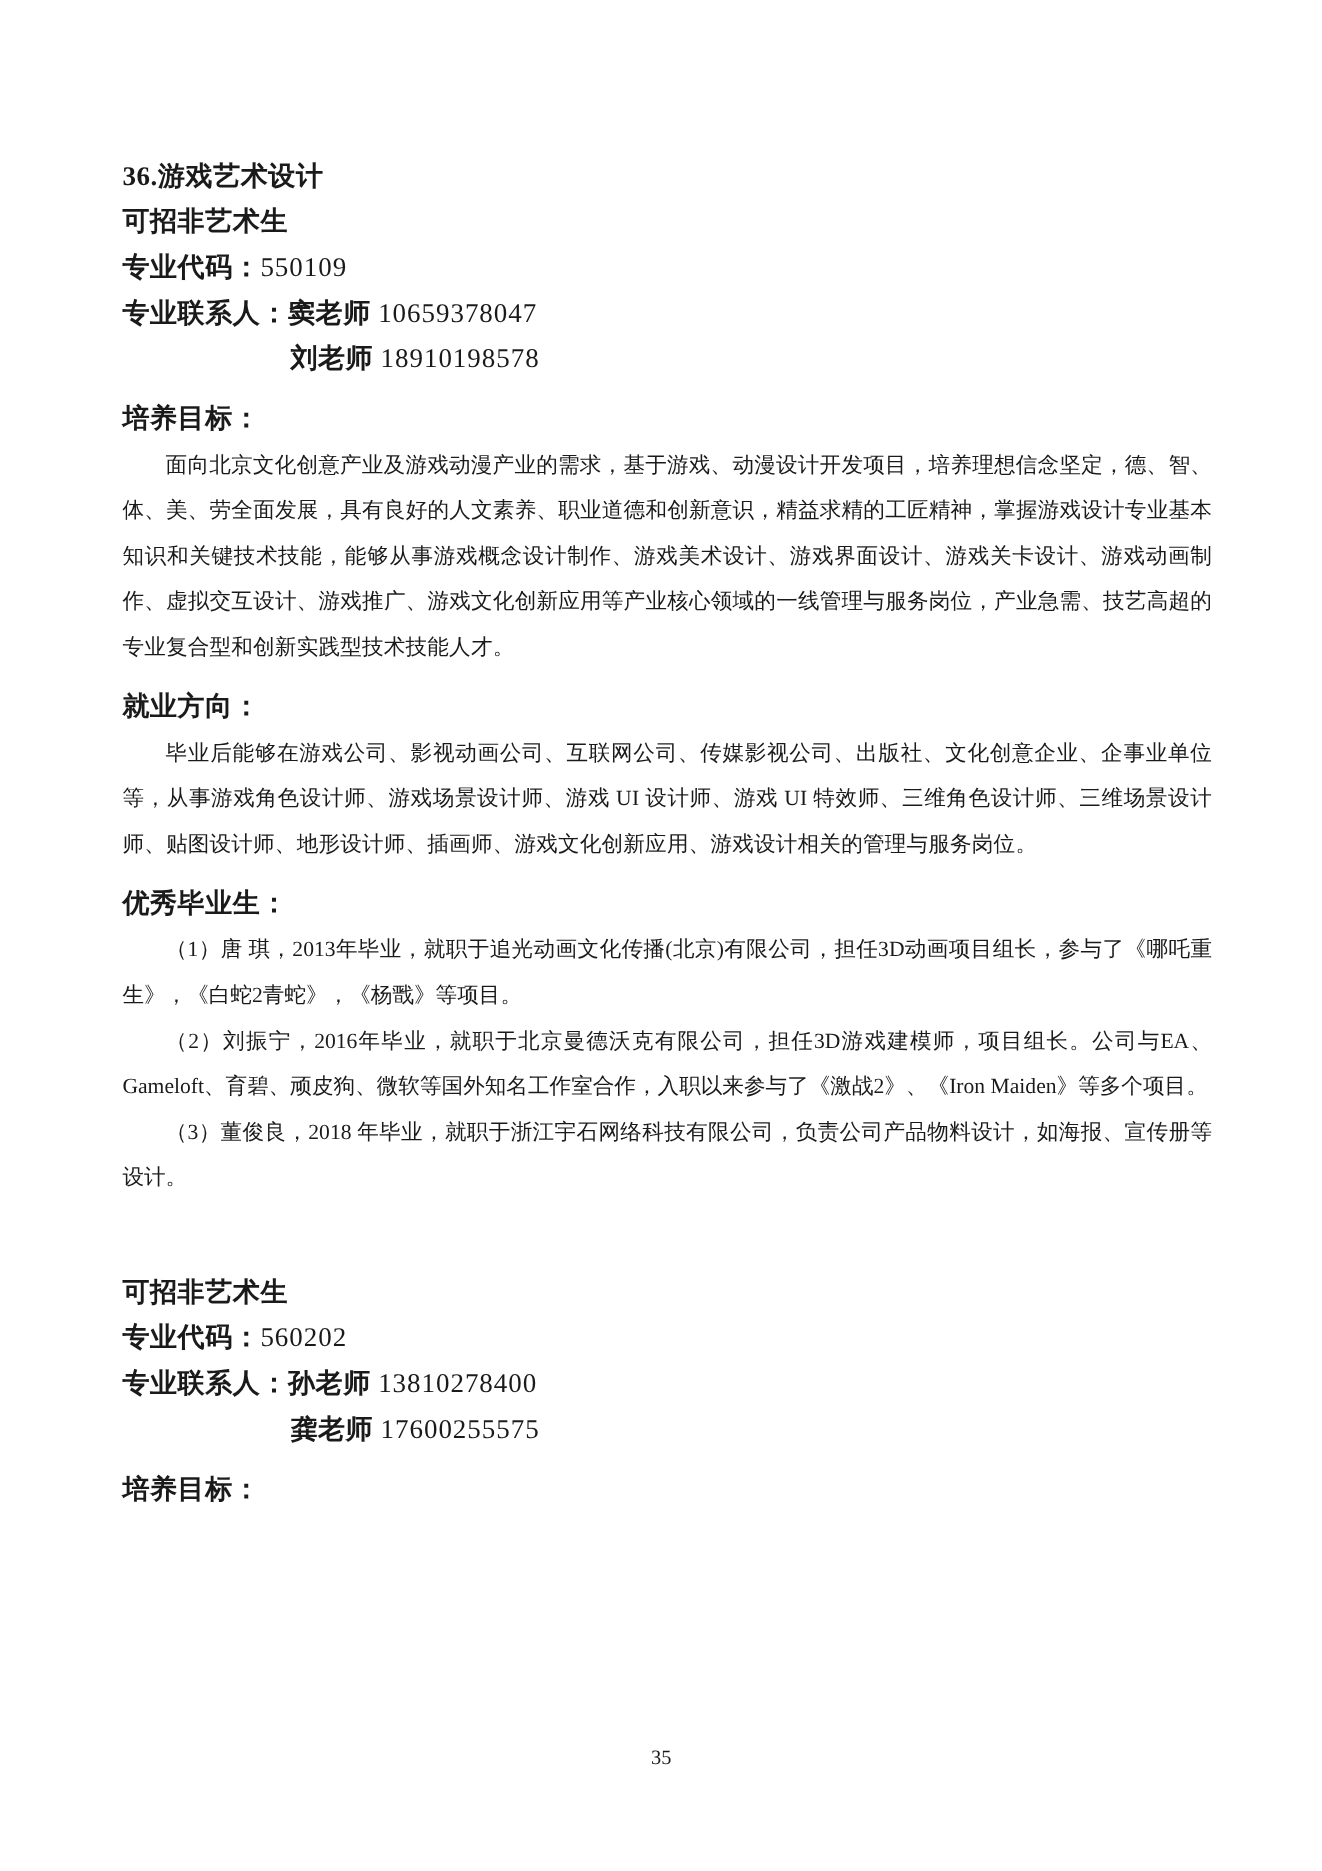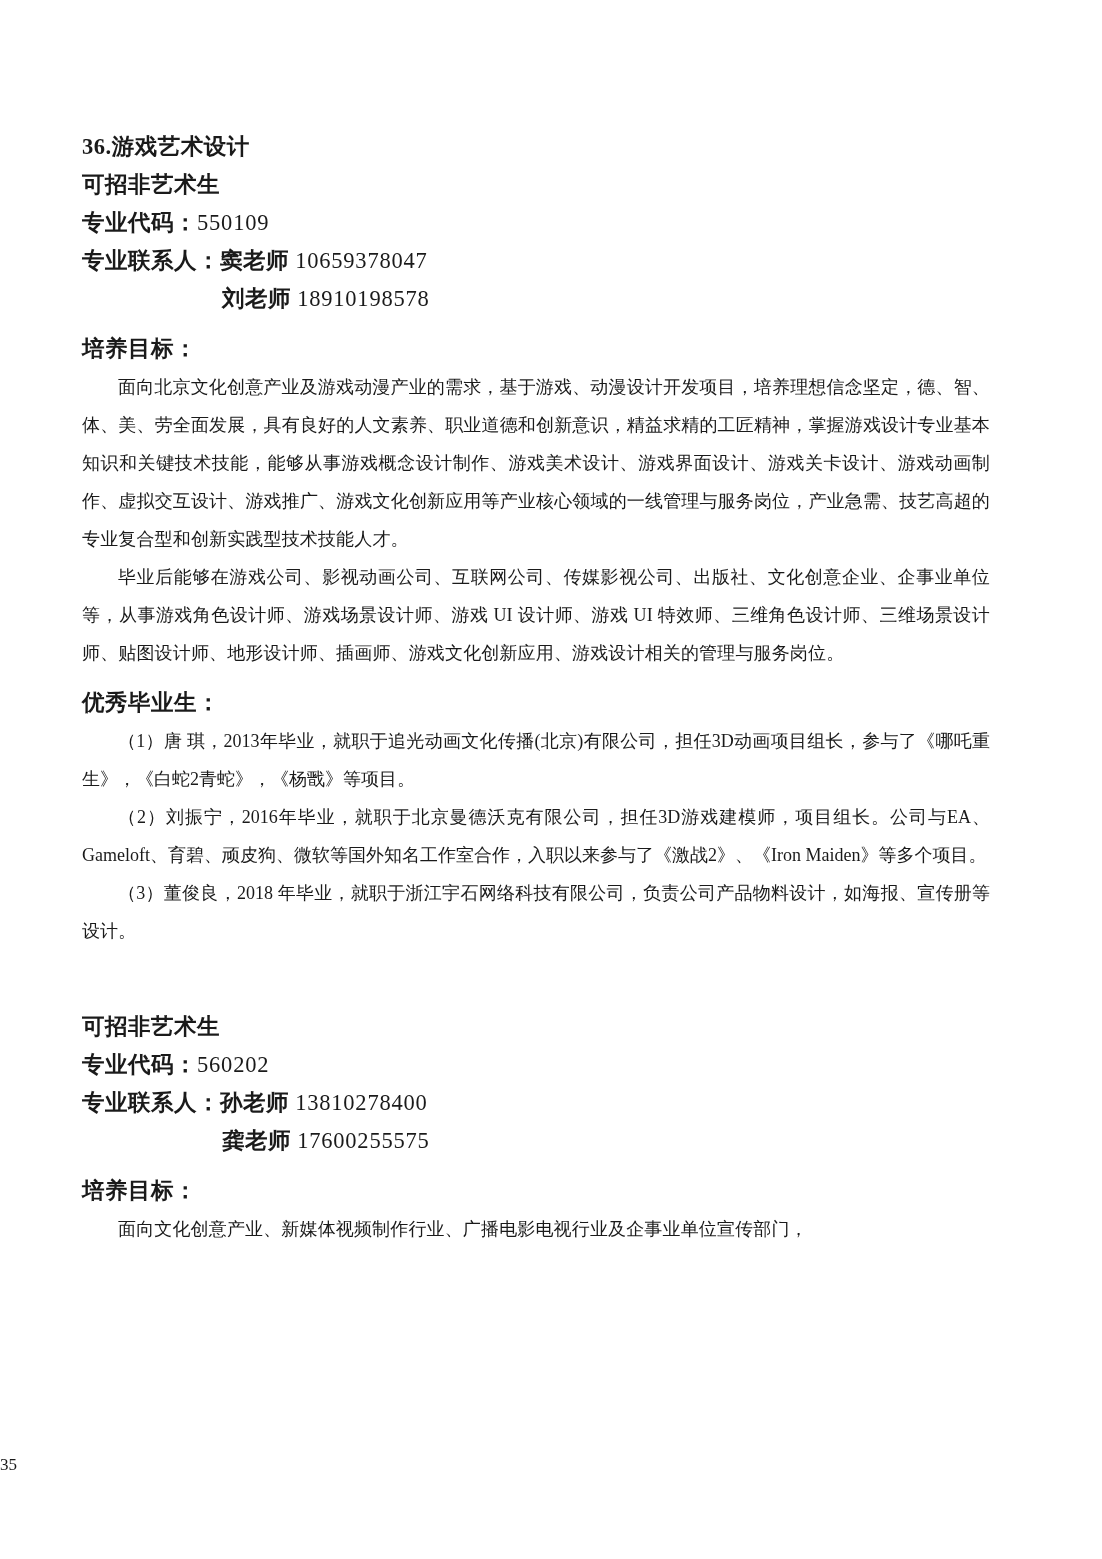"36.游戏艺术设计" .content { left: 82px -> 102px }
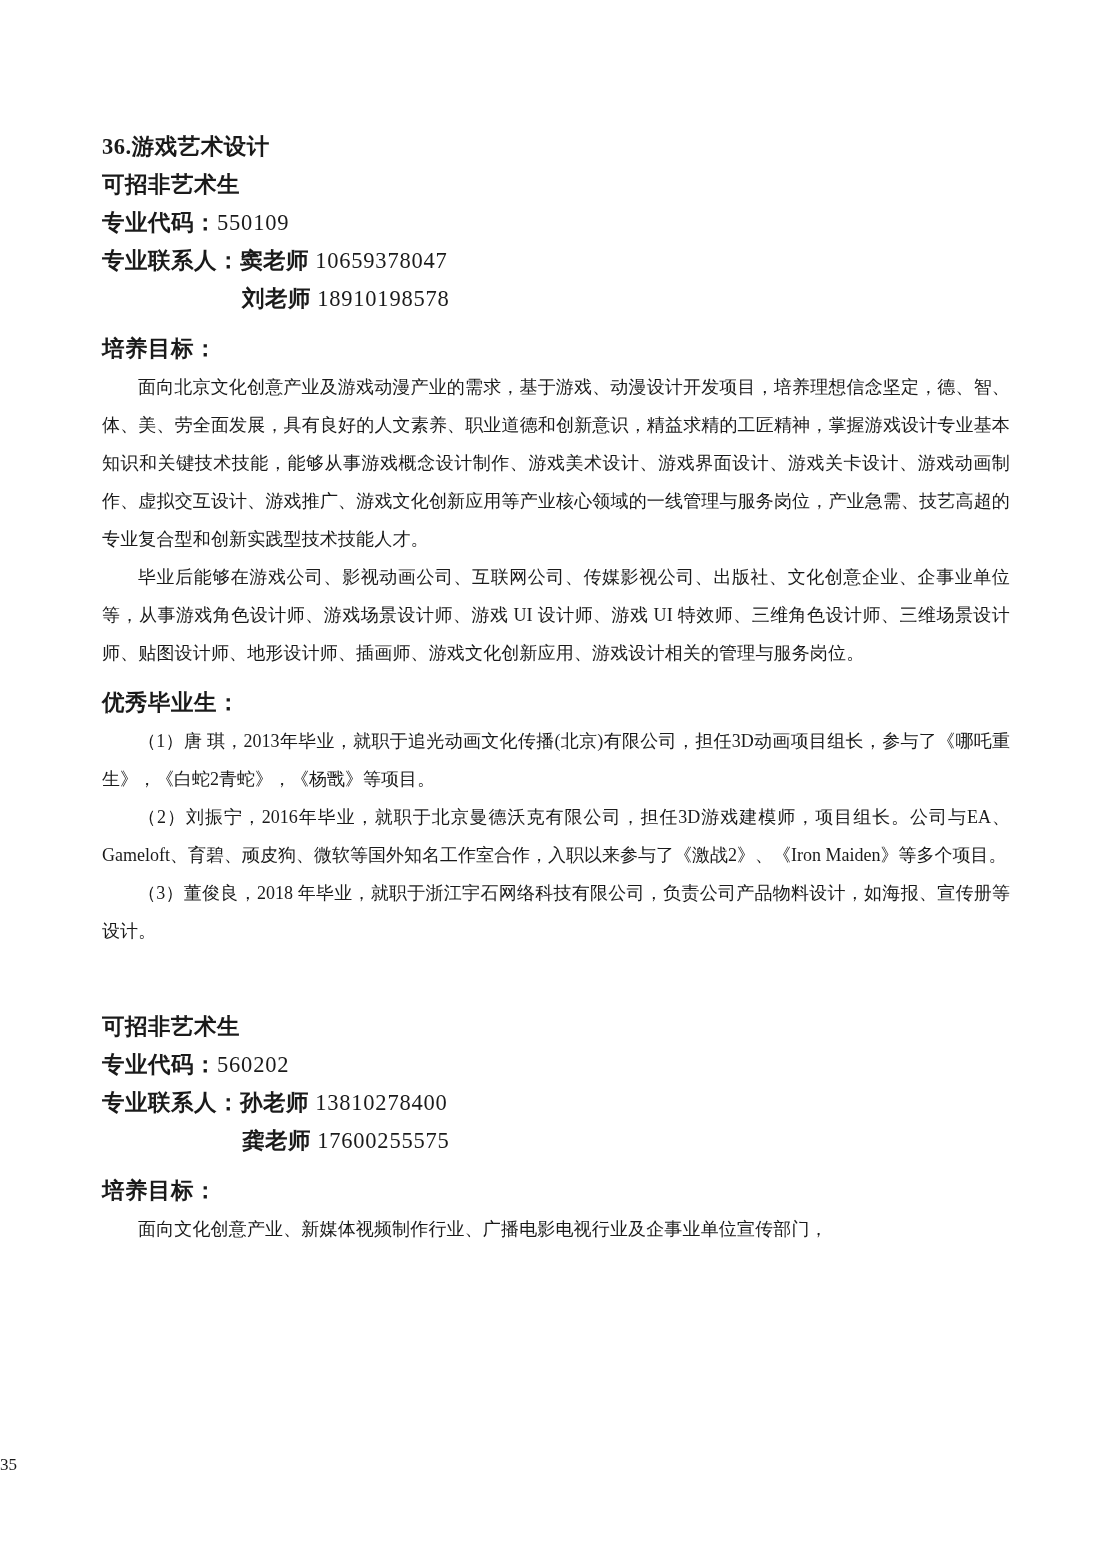"就业方向：" div.section-head { html: none -> <div>就业方向：</div> }
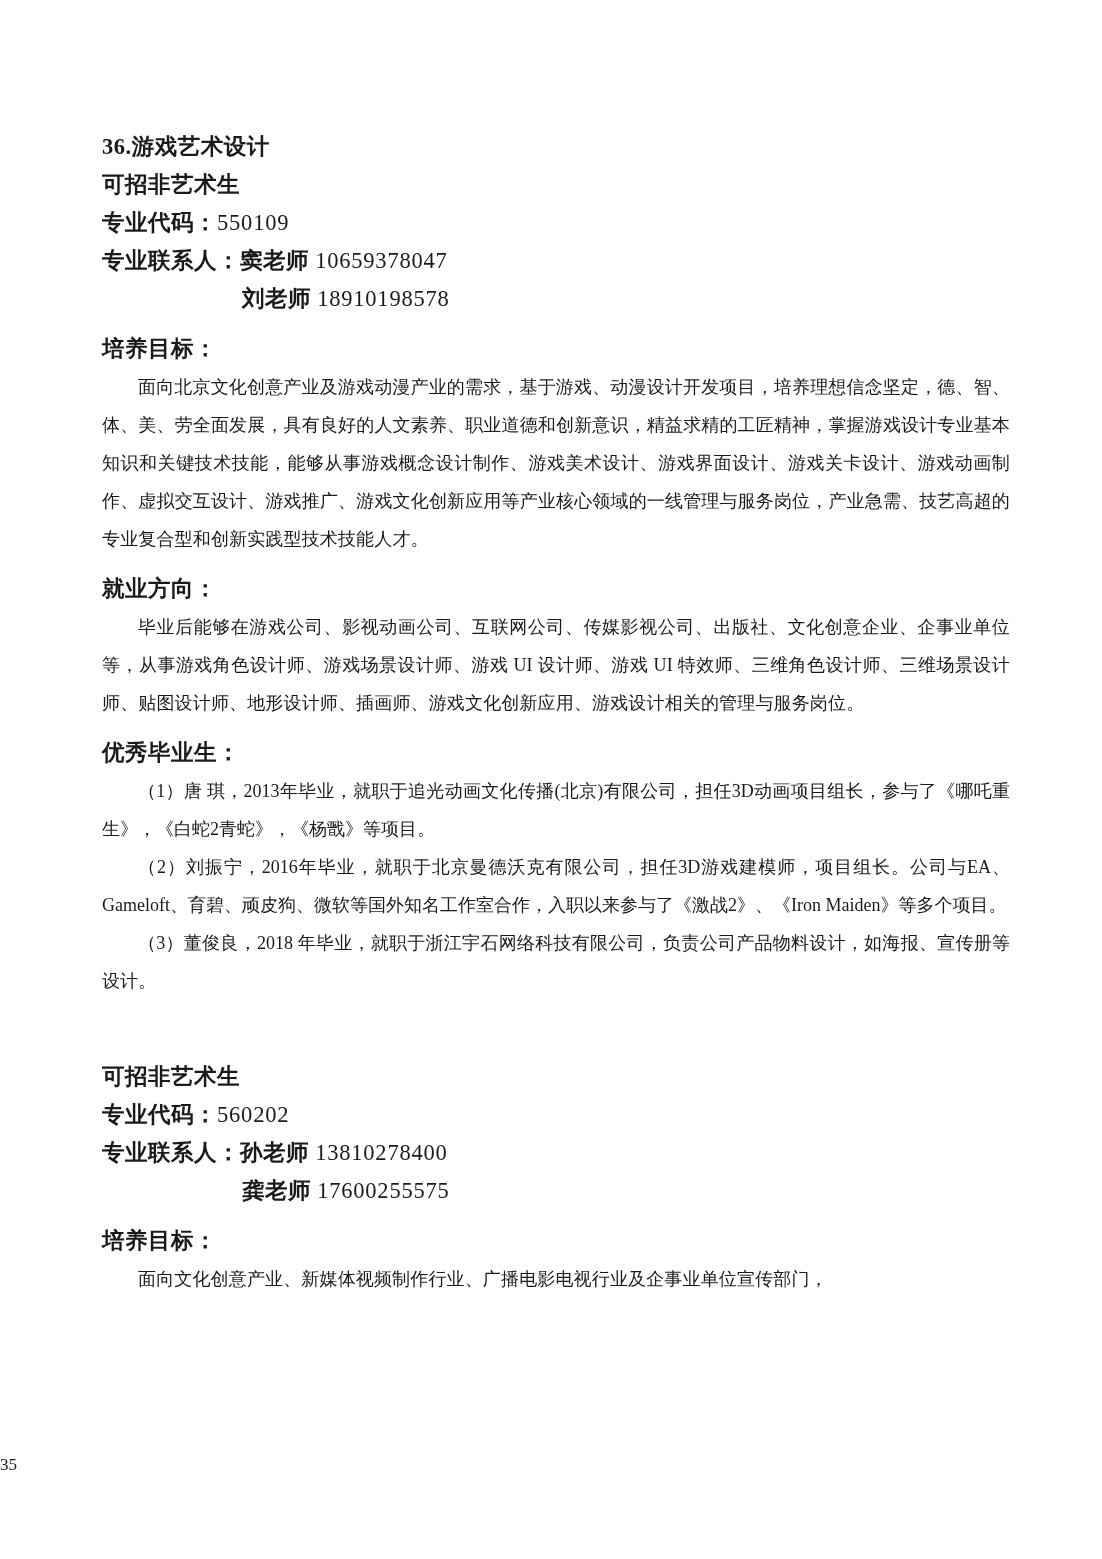"面向文化创意产业、新媒体视频制作行业、广播电影电视行业及企事业单位宣传部门，" p.para { html: <p>面向文化创意产业、新媒体视频制作行业、广播电影电视行业及企事业单位宣传部门，</p> -> none }
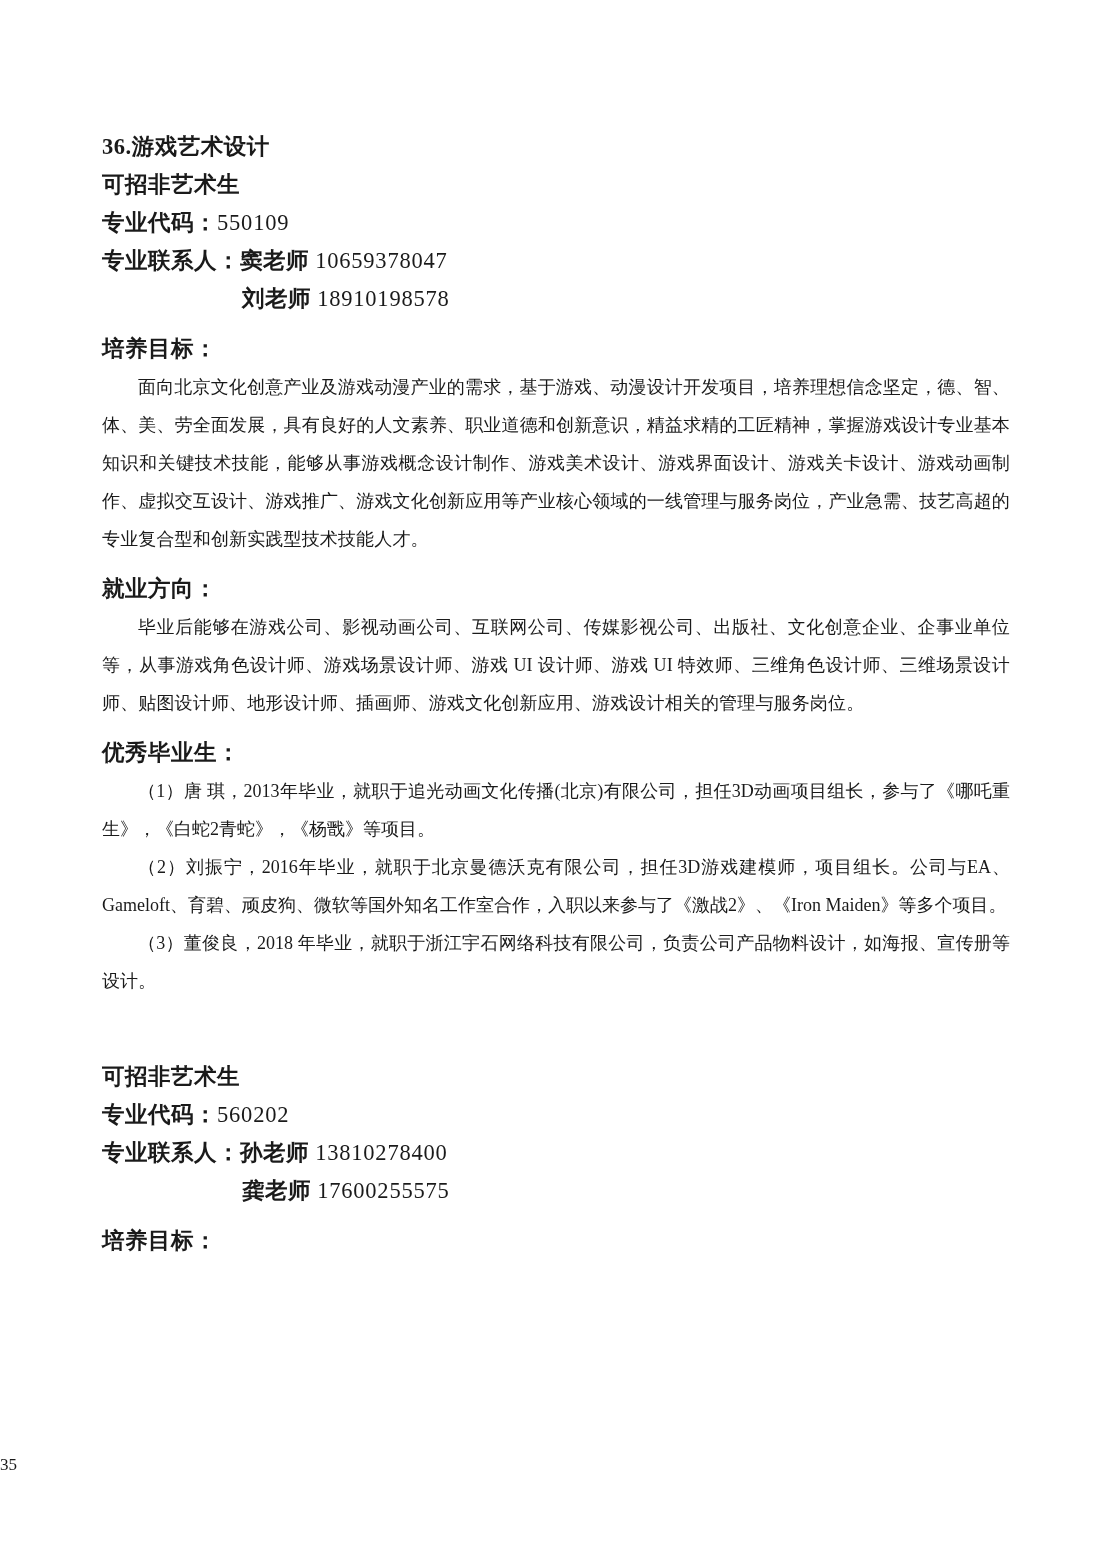"35" .page-number { text-align: left -> center }
